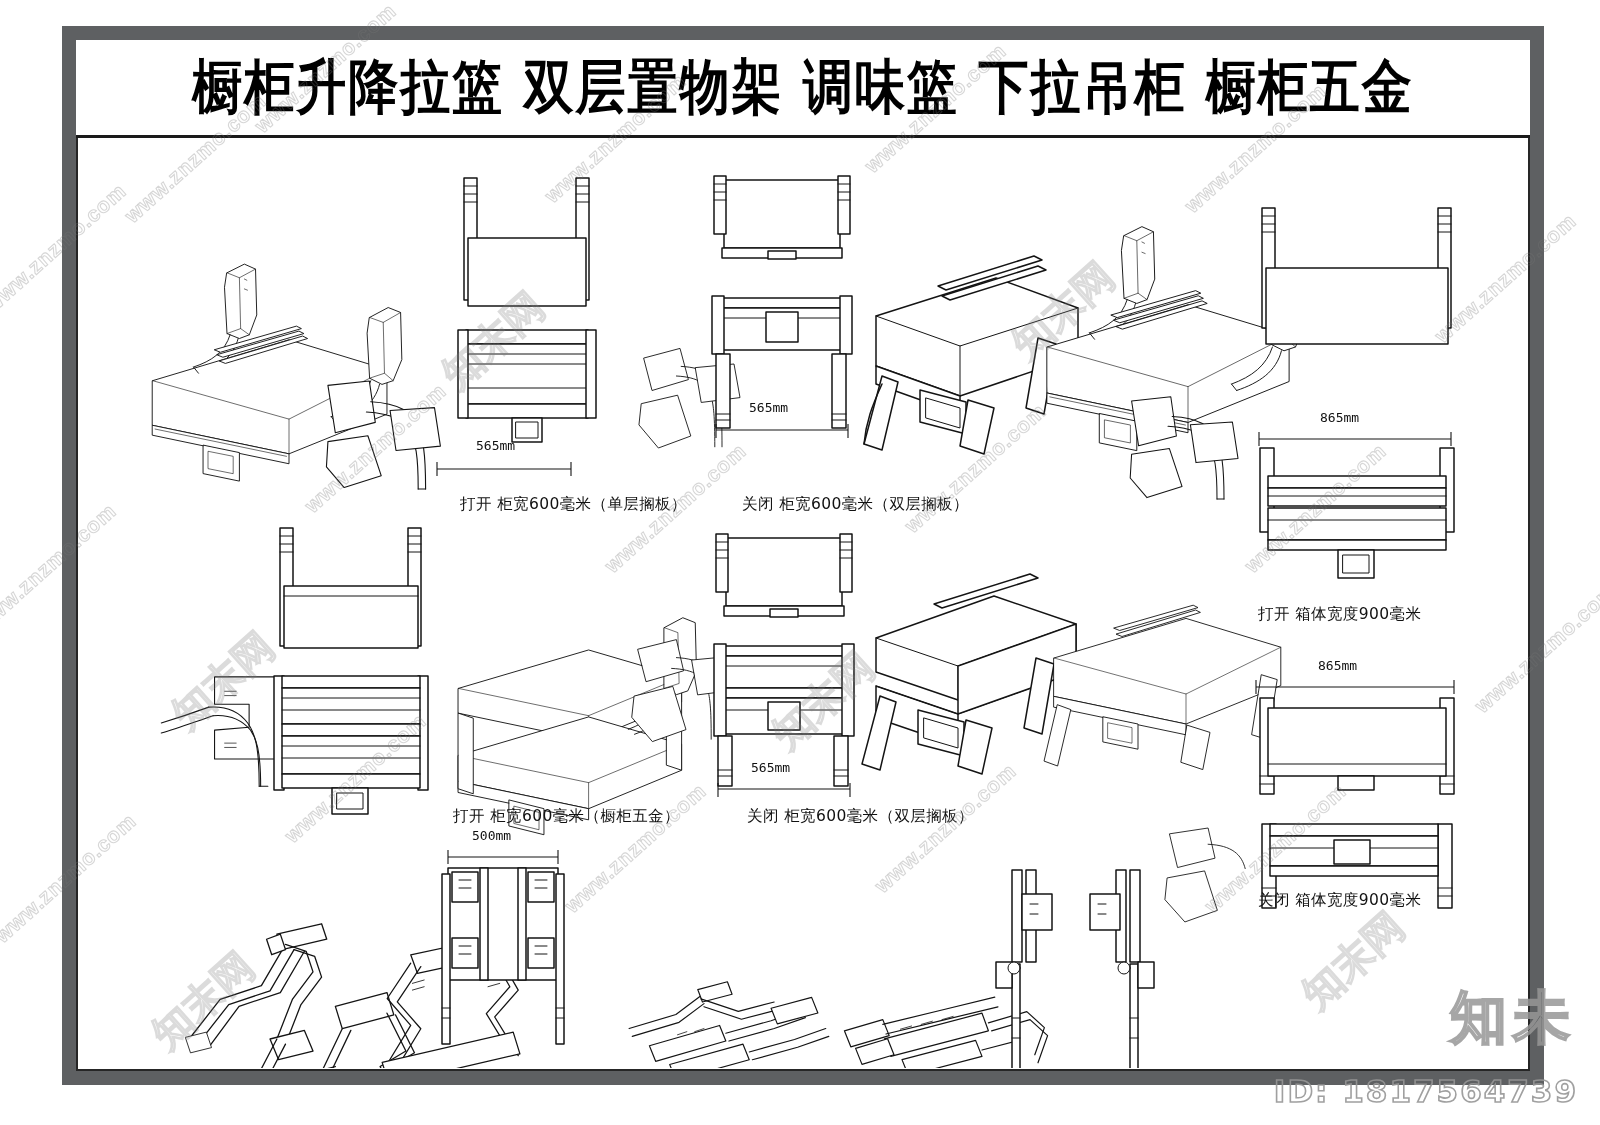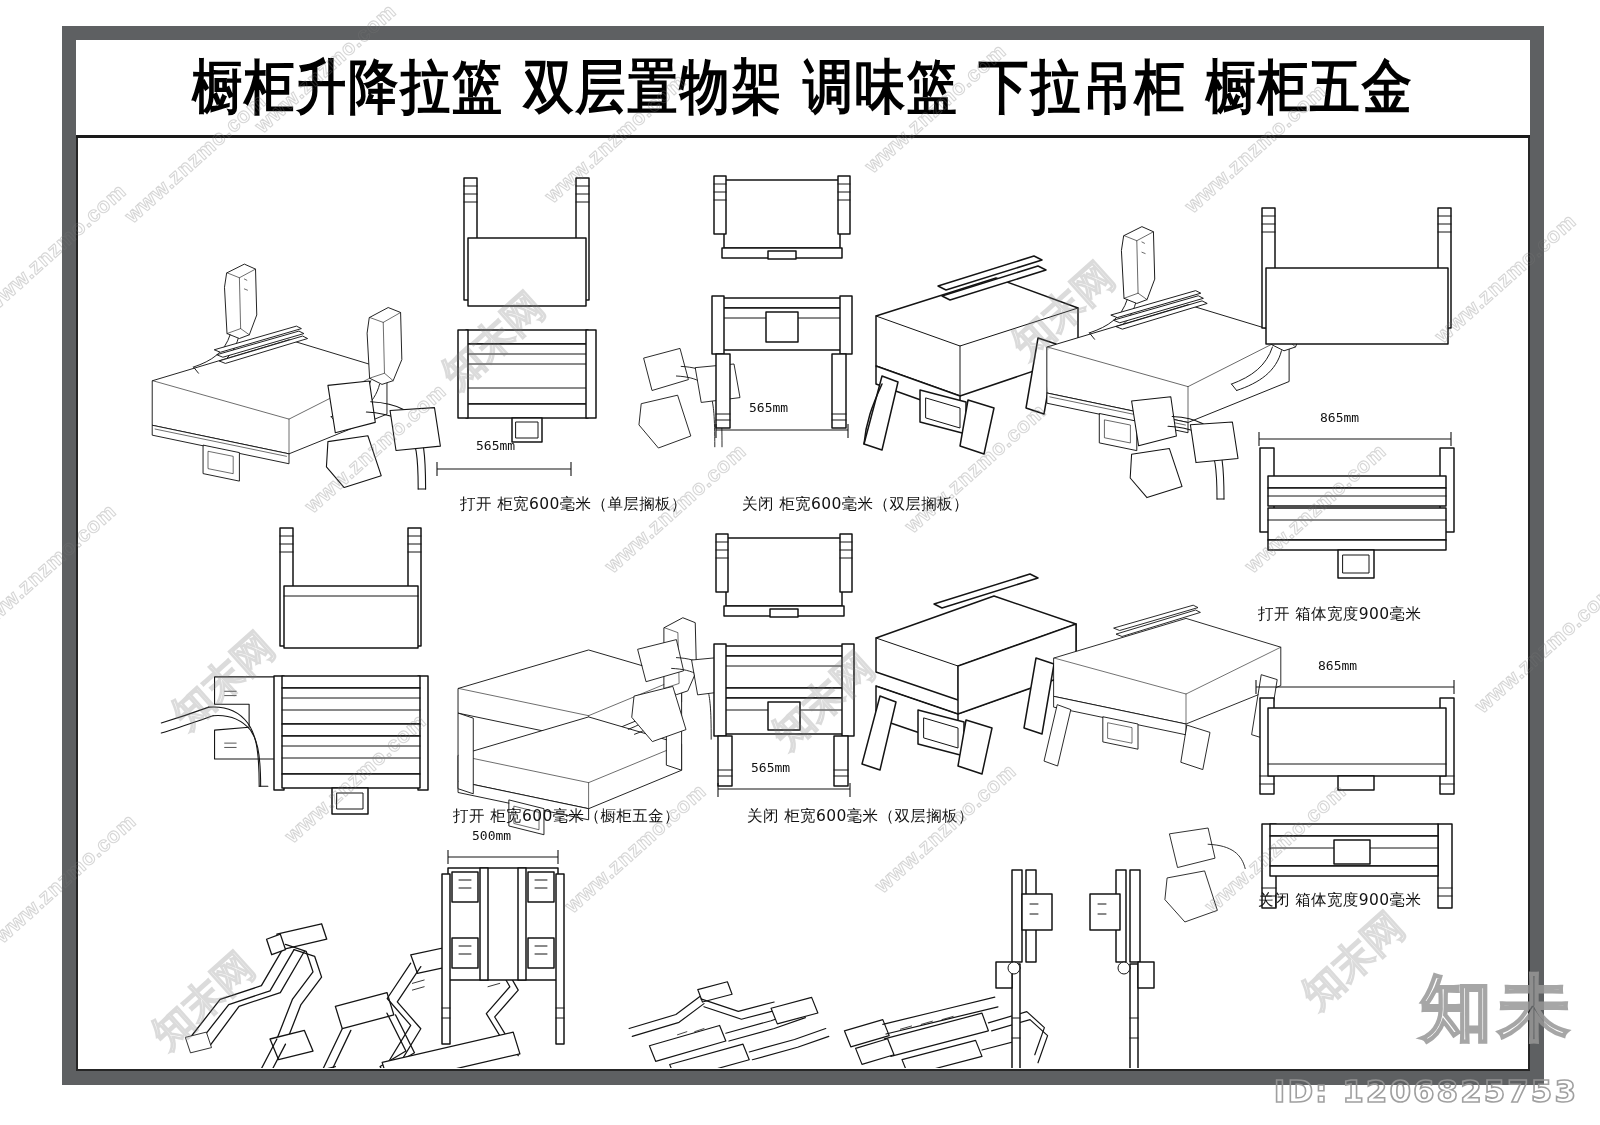"知未" .brand { font-size: 72px -> 57px }
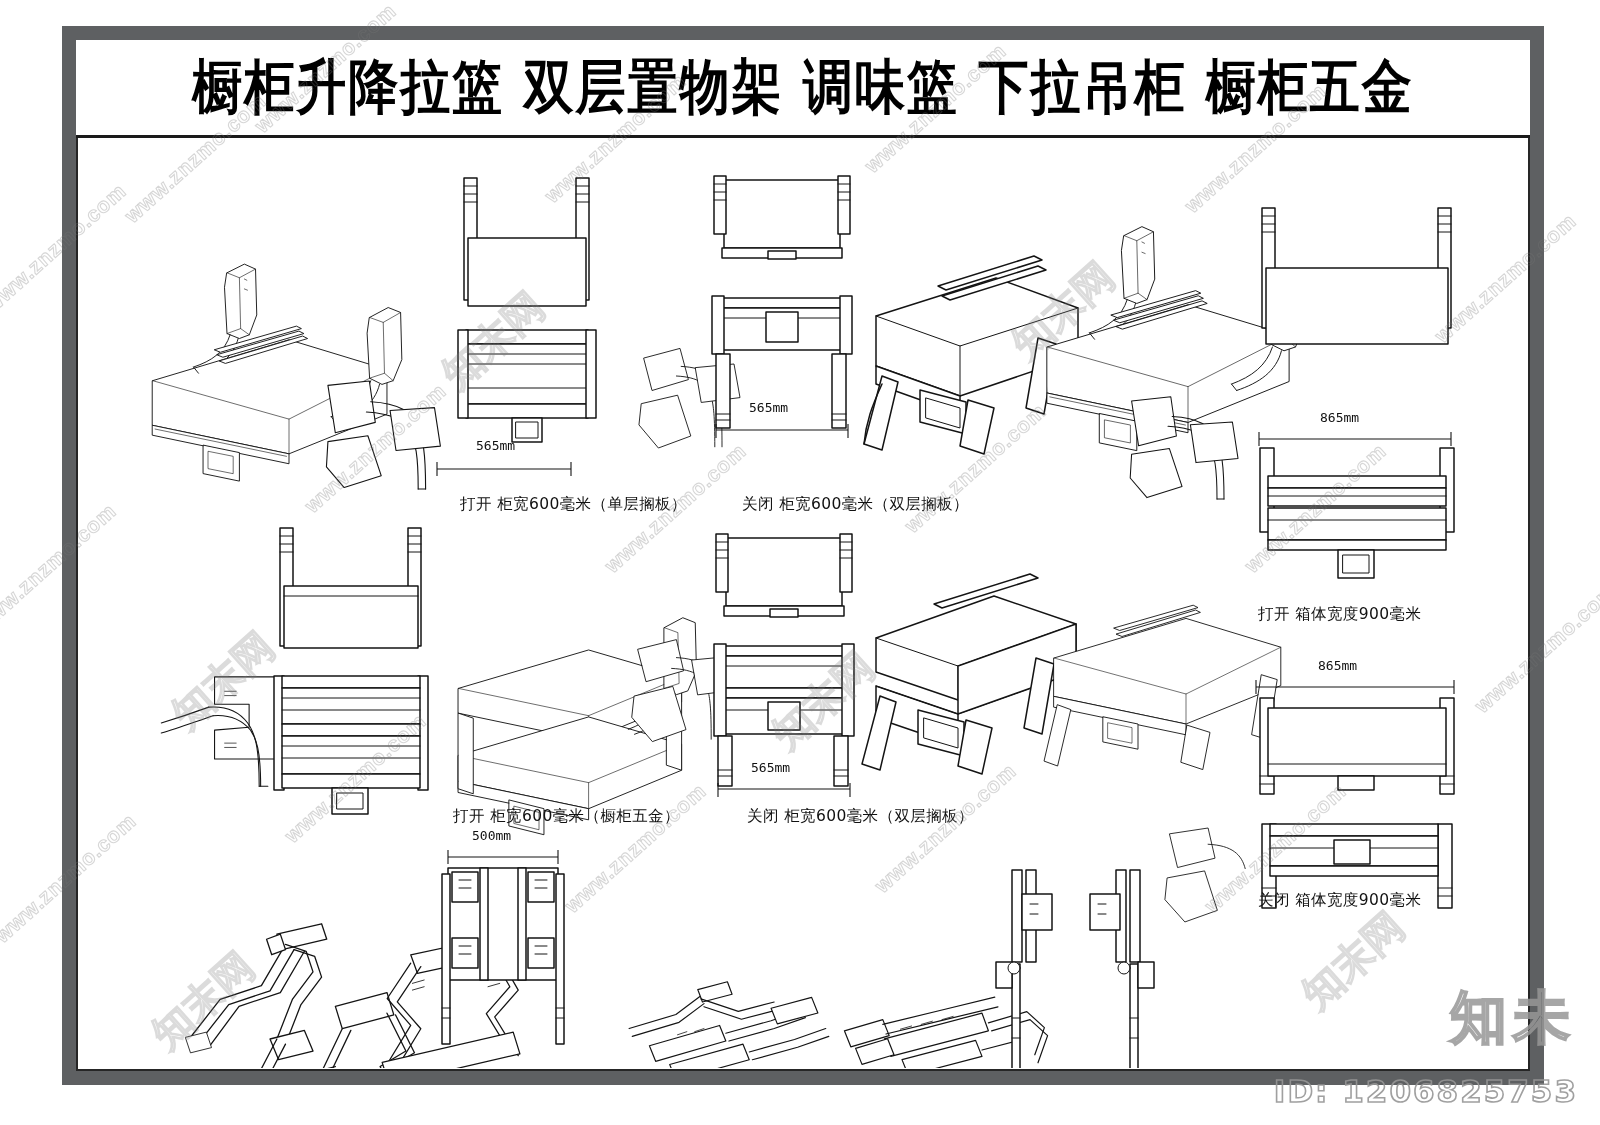"ID: 1206825753" div.idtag { text: 1206825753 -> 1817564739 }
